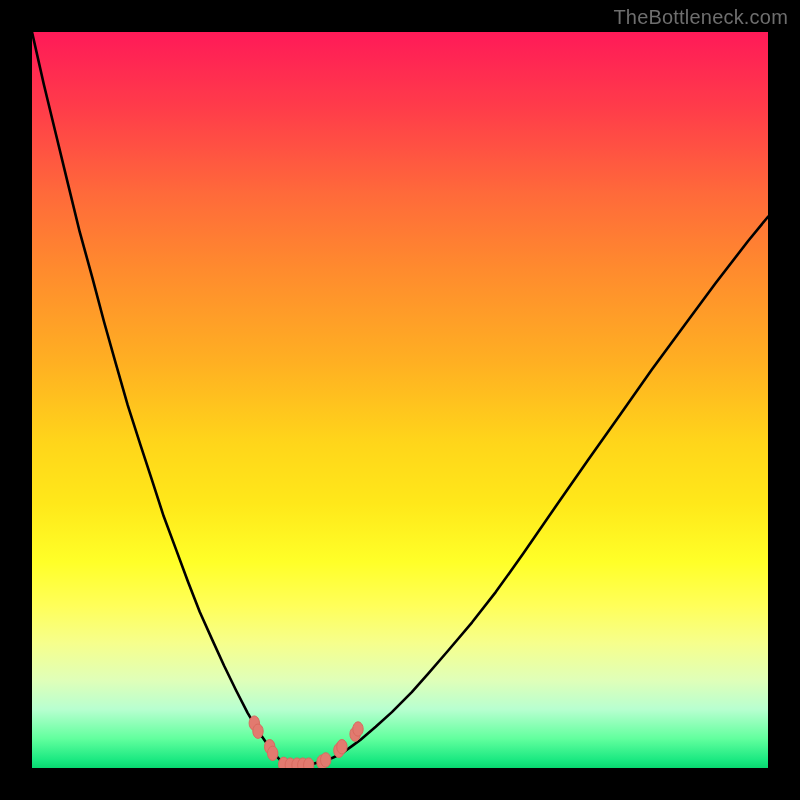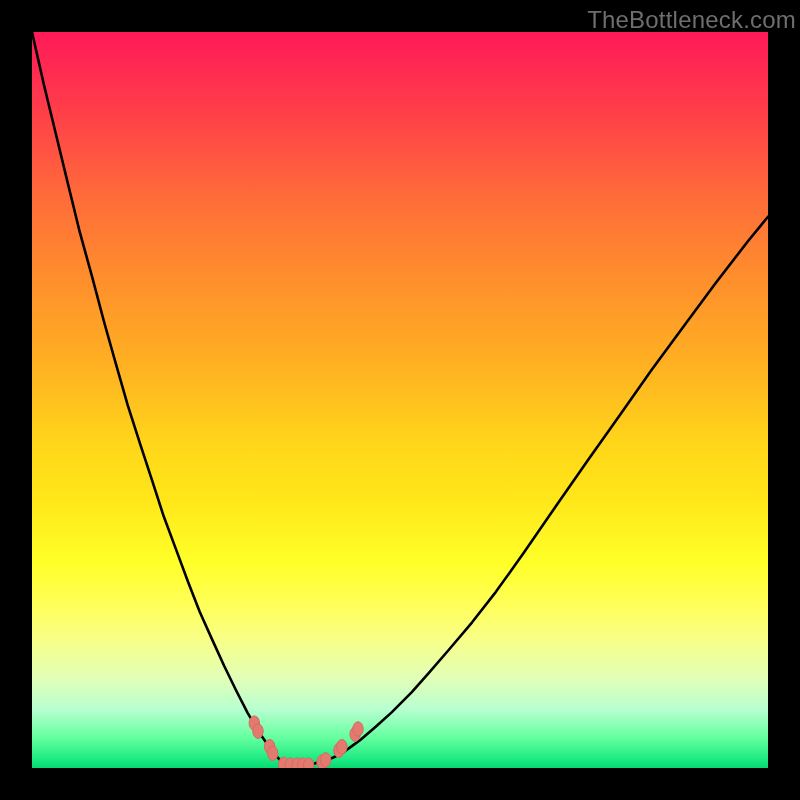"TheBottleneck.com" .watermark { font-size: 24px -> 20px; right: 4px -> 12px }
